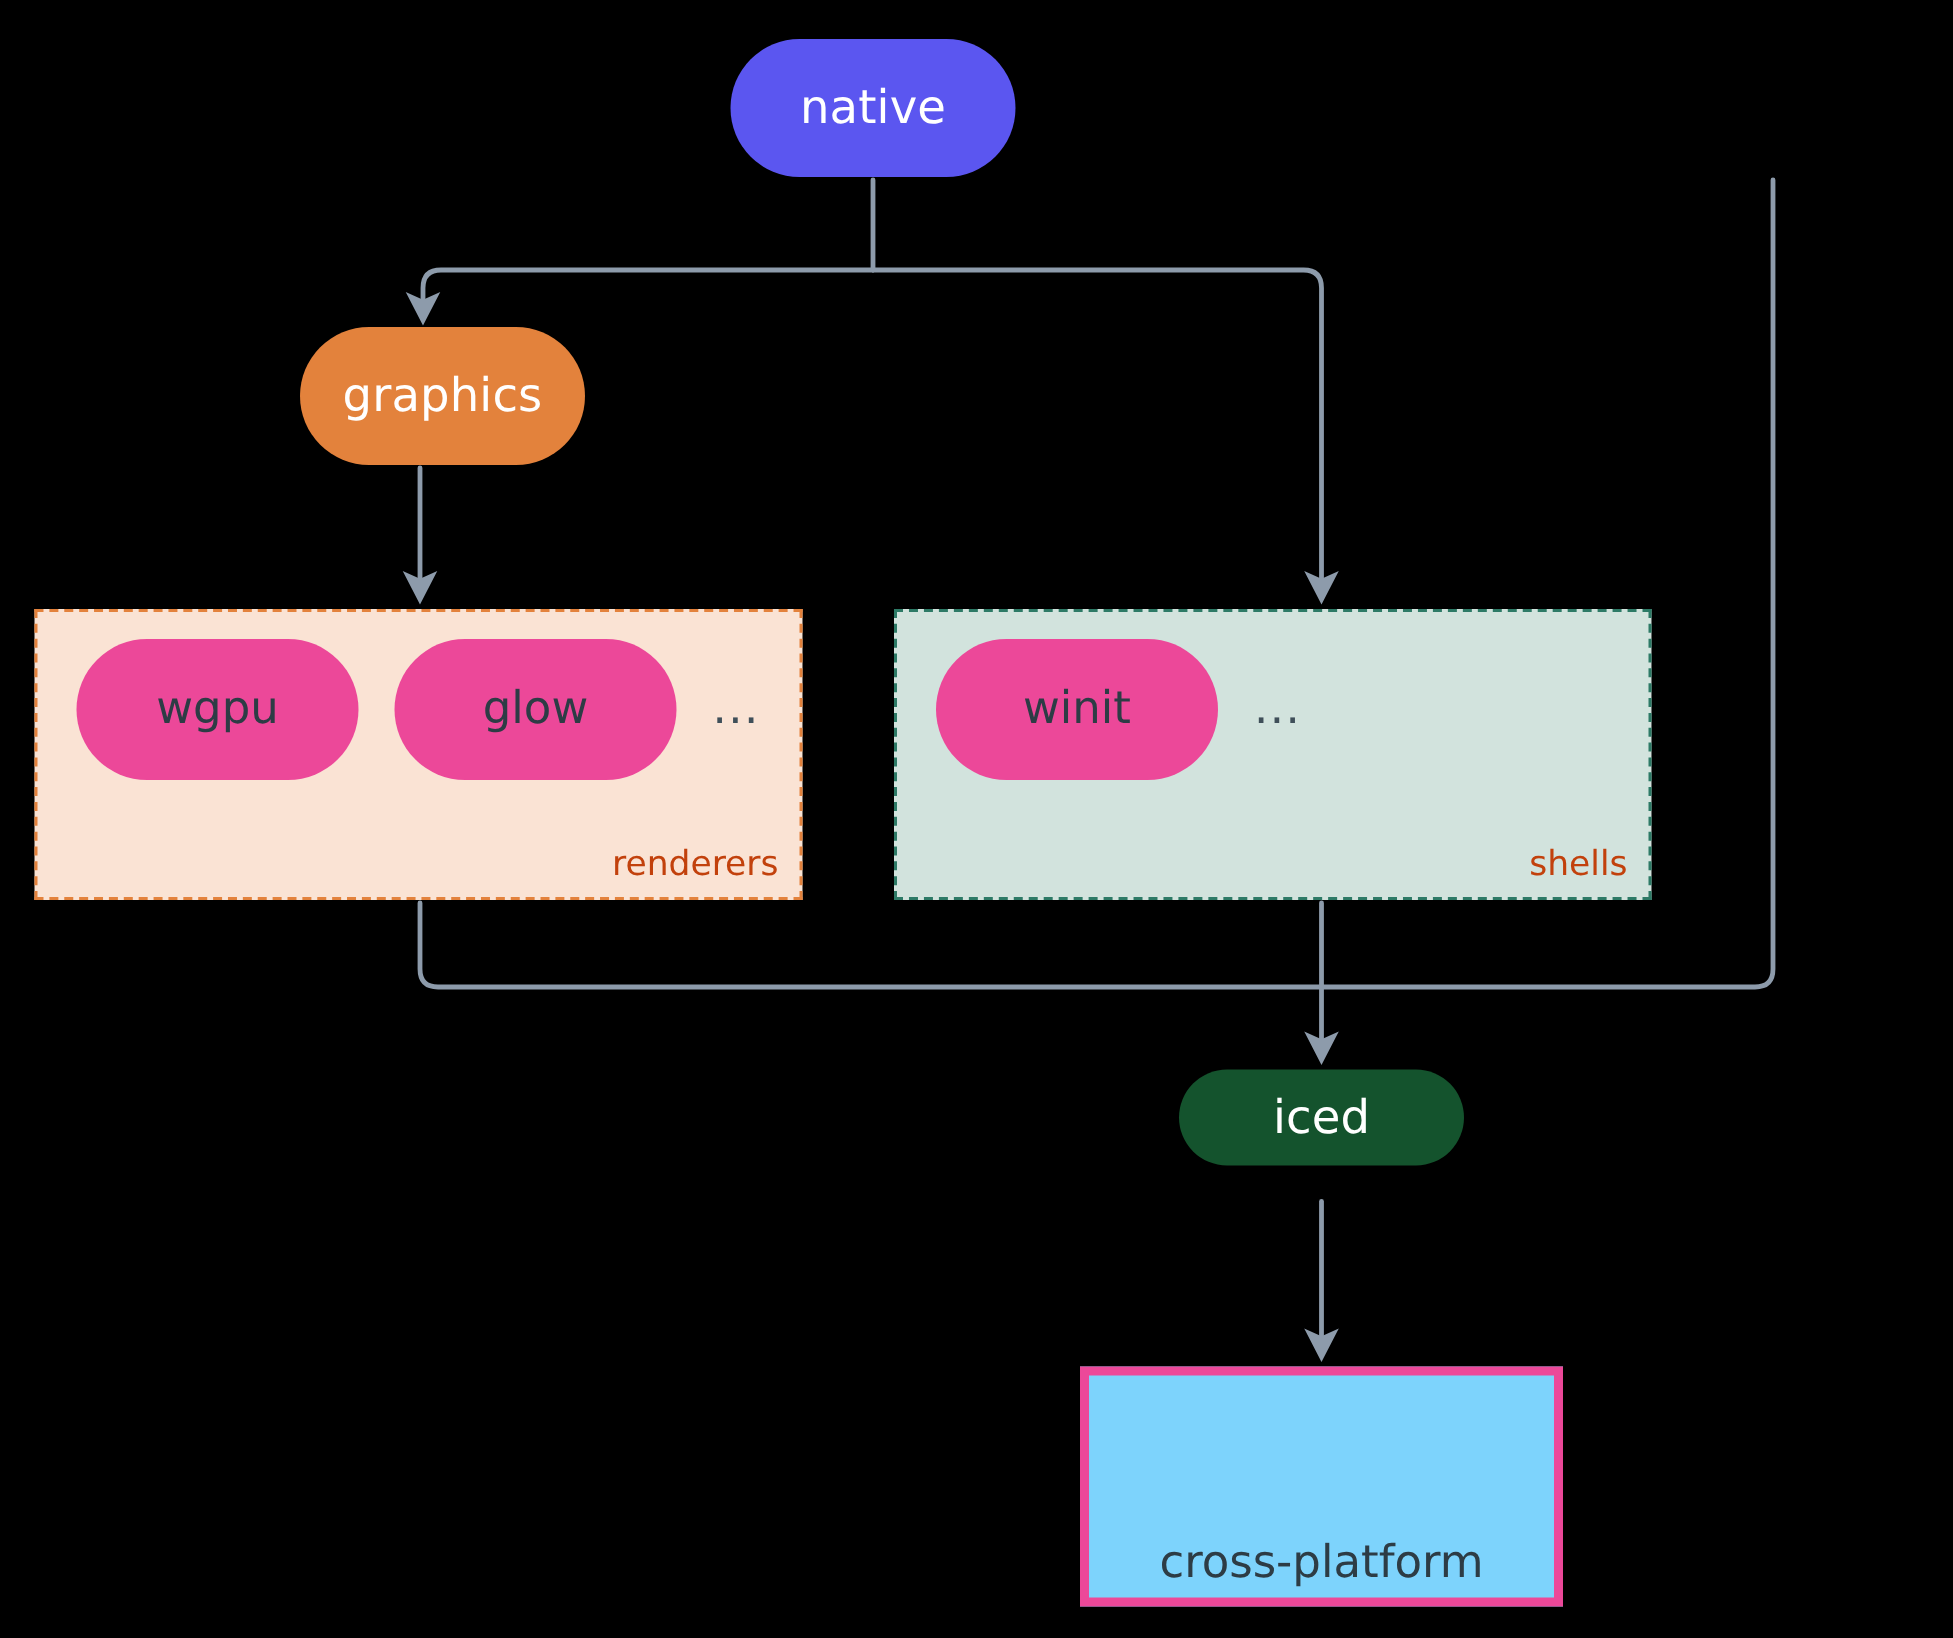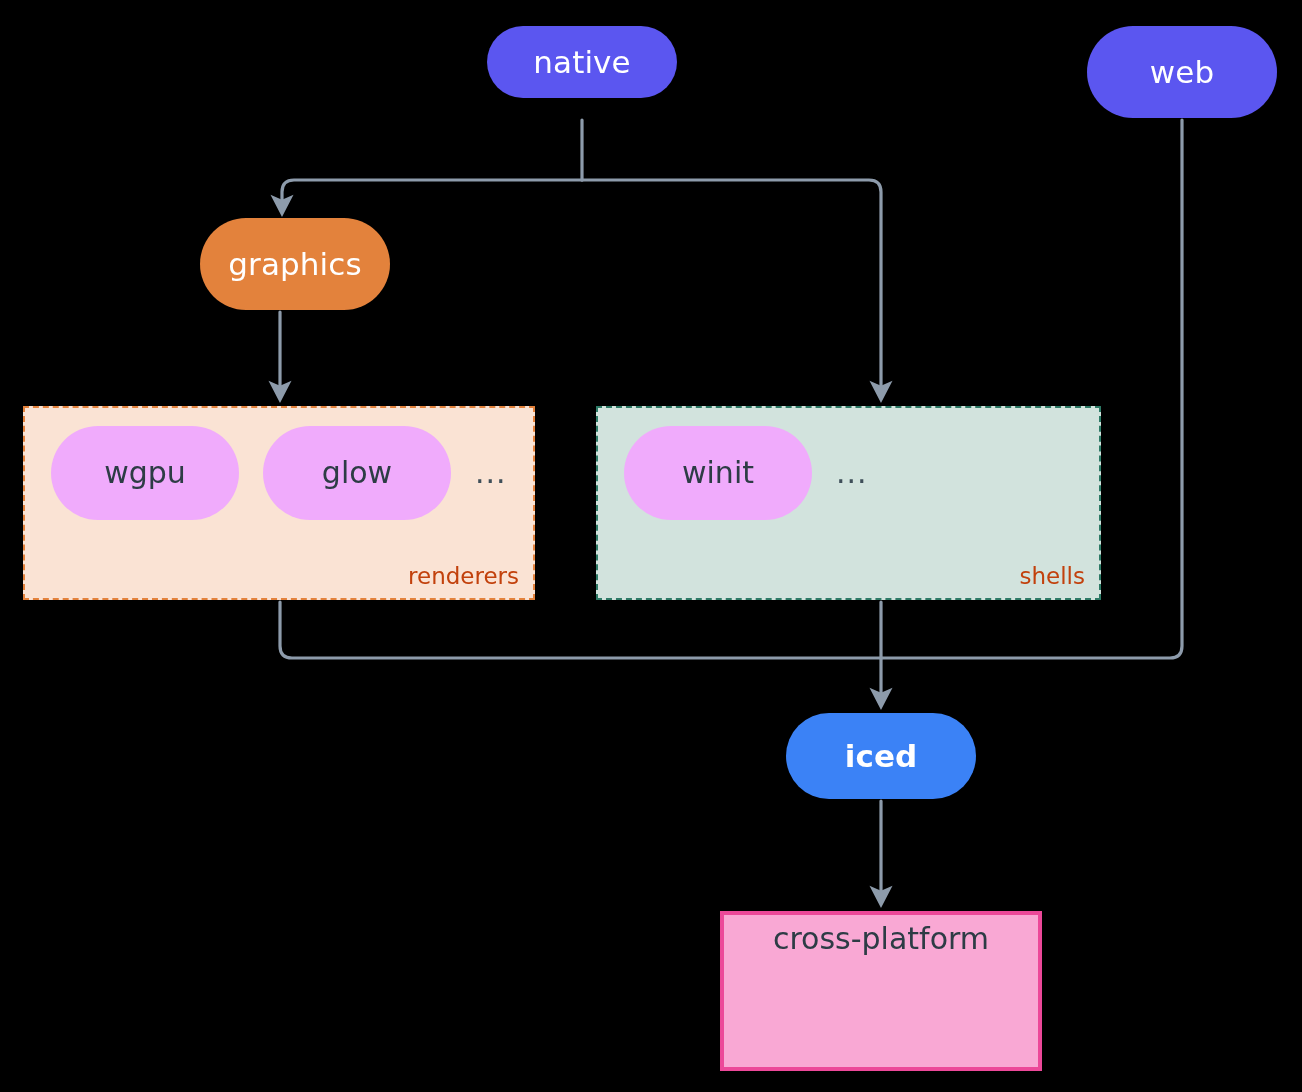"native" .node-native { height: 72px -> 92px }
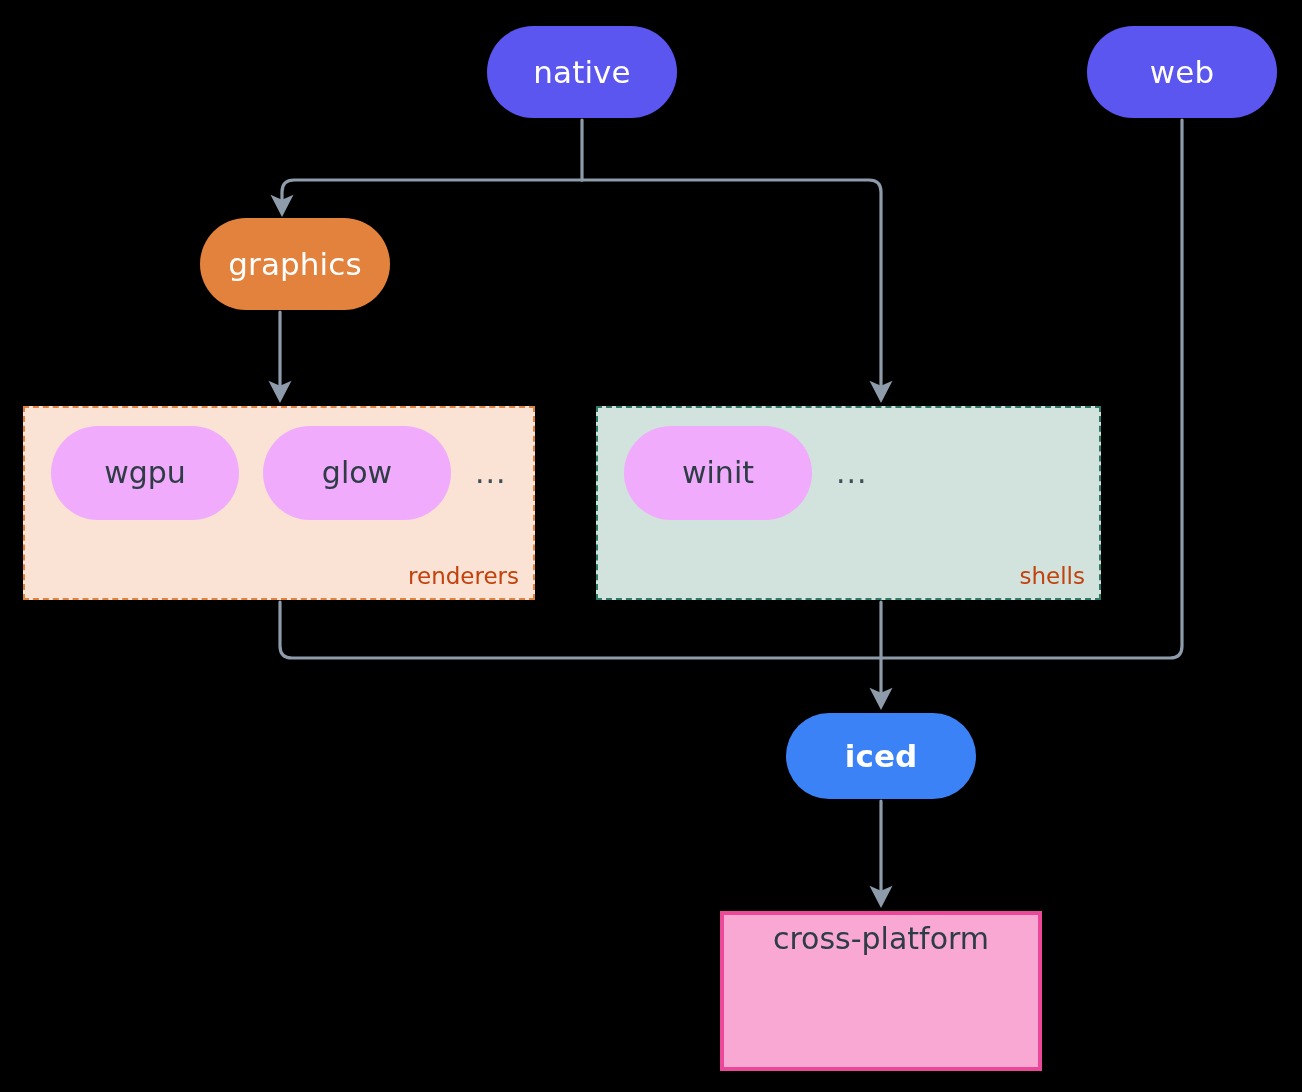"web" div.pill { html: <div> <span>web</span> </div> -> none }
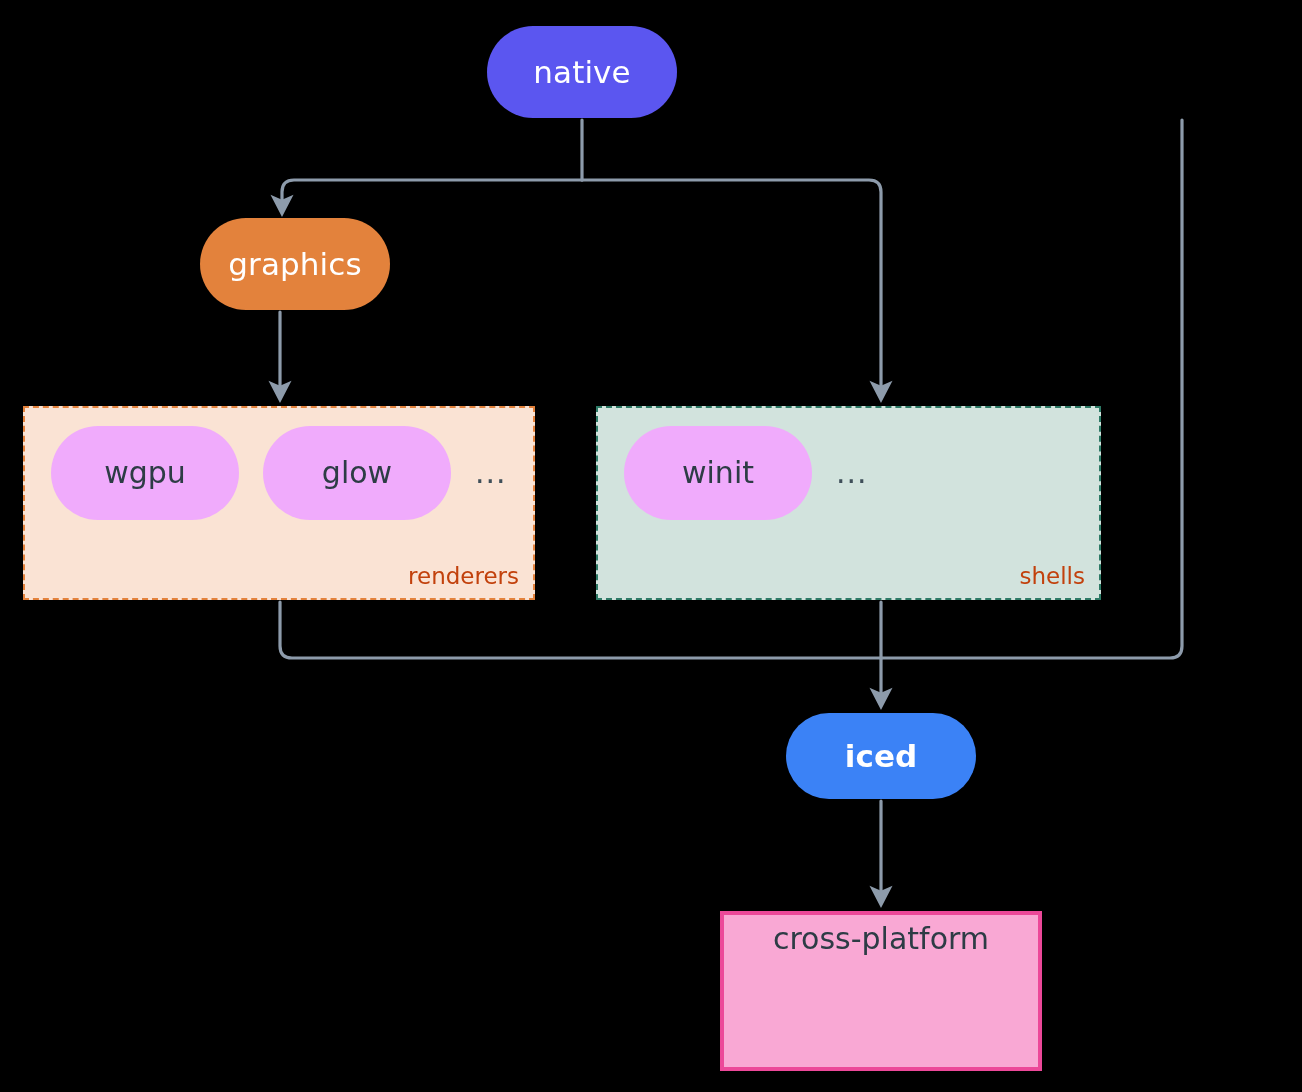"wgpu" .leaf { background: #f0abfc -> #ec4899 }
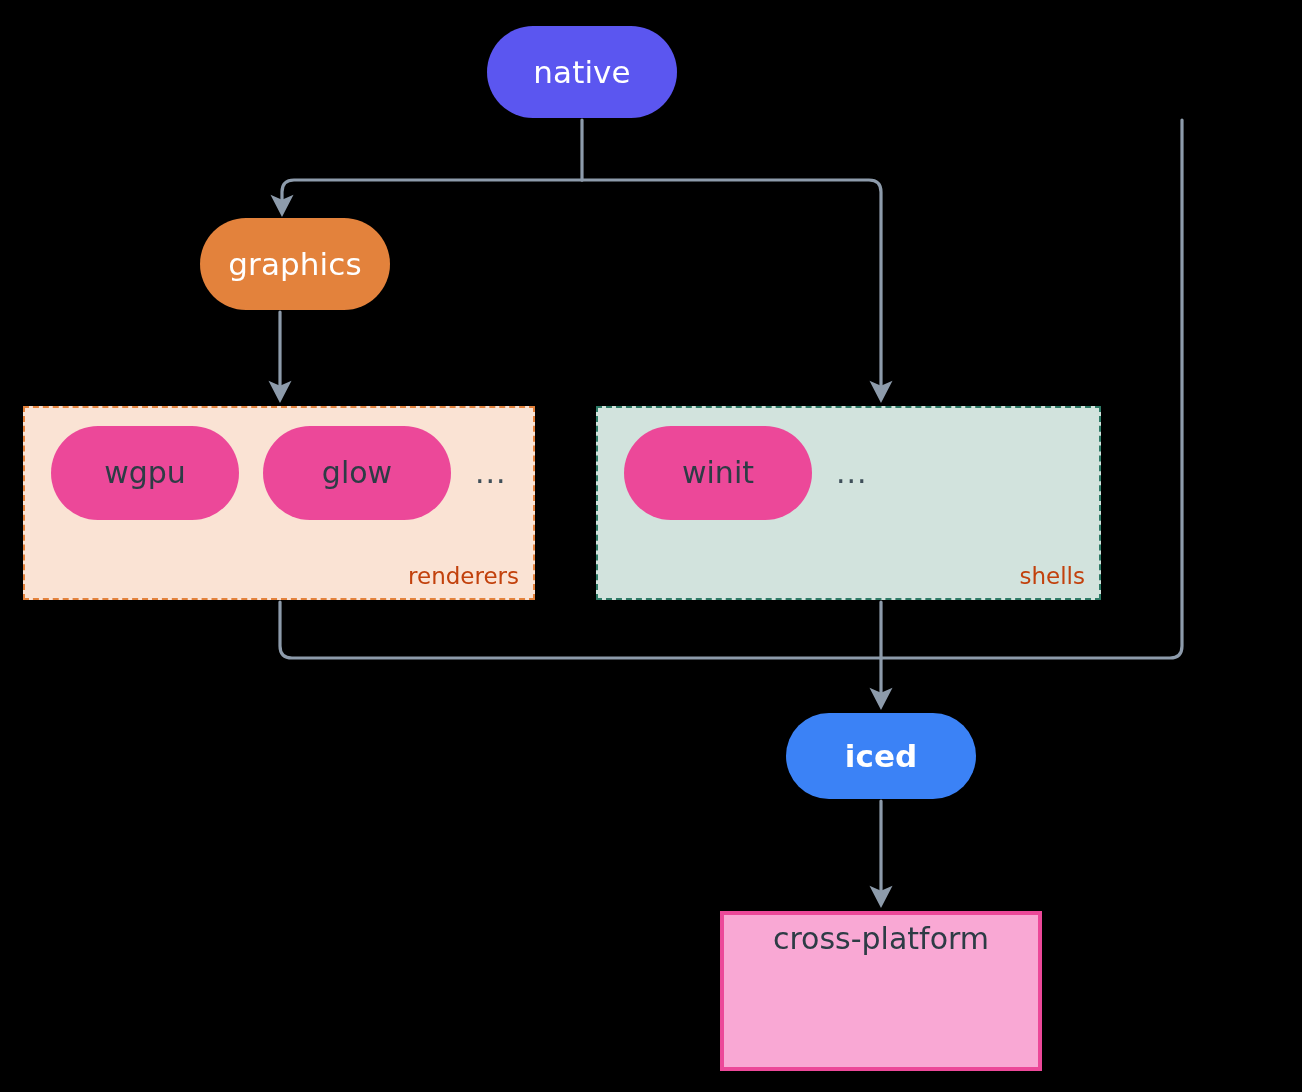"iced" .node-iced { background: #3b82f6 -> #14532d; font-weight: bold -> none; height: 86px -> 64px }
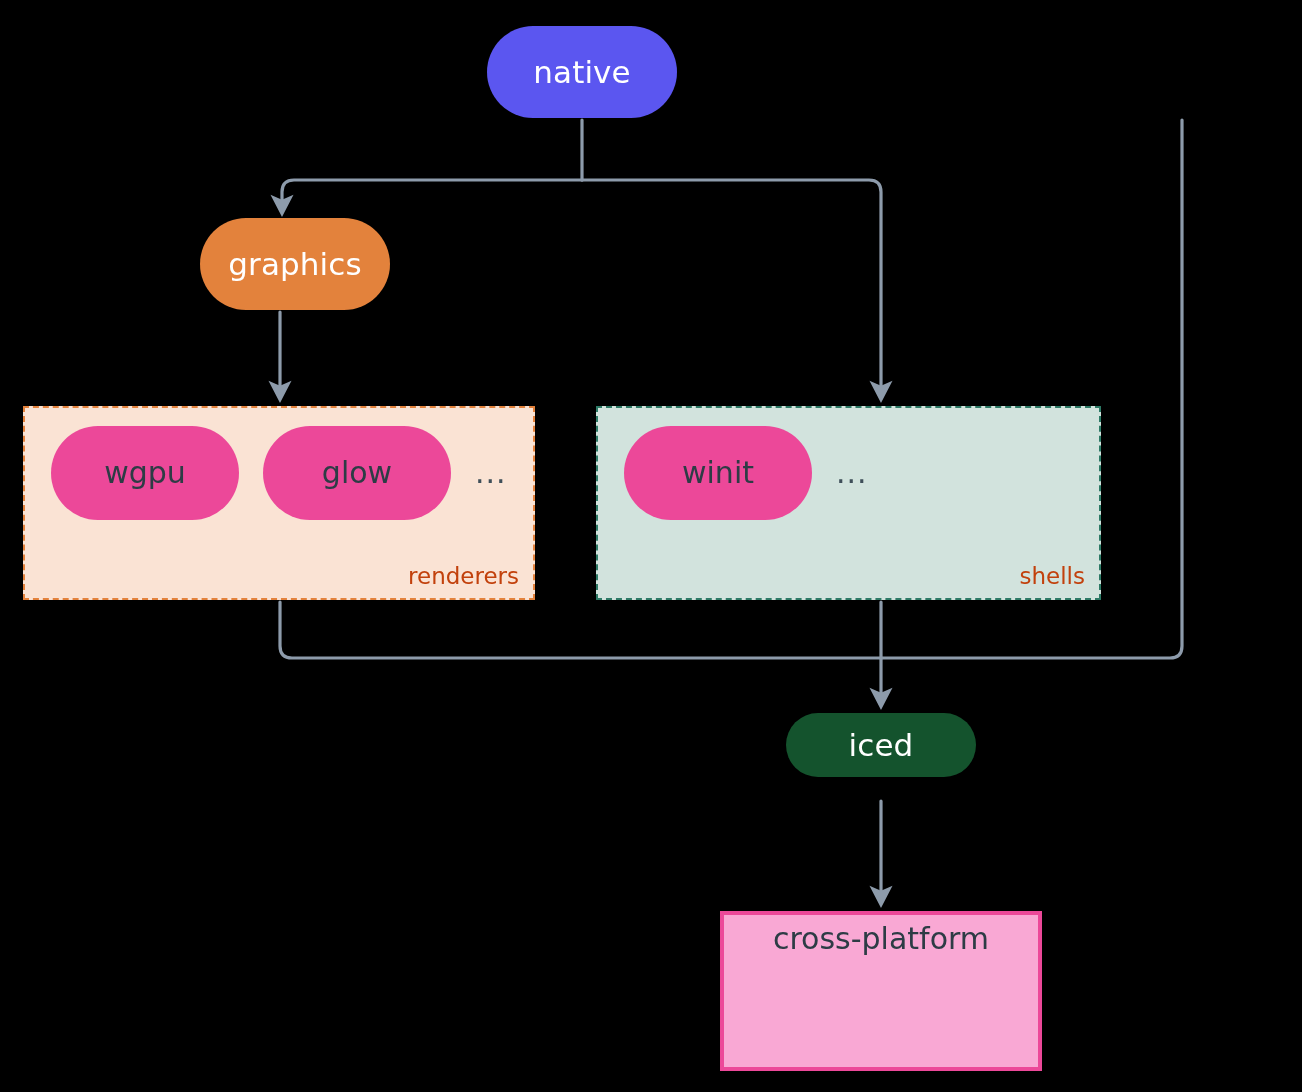"cross-platform" .node-app { background: #f9a8d4 -> #7dd3fc; border: 4px solid #ec4899 -> 6px solid #ec4899; justify-content: flex-start -> flex-end }
